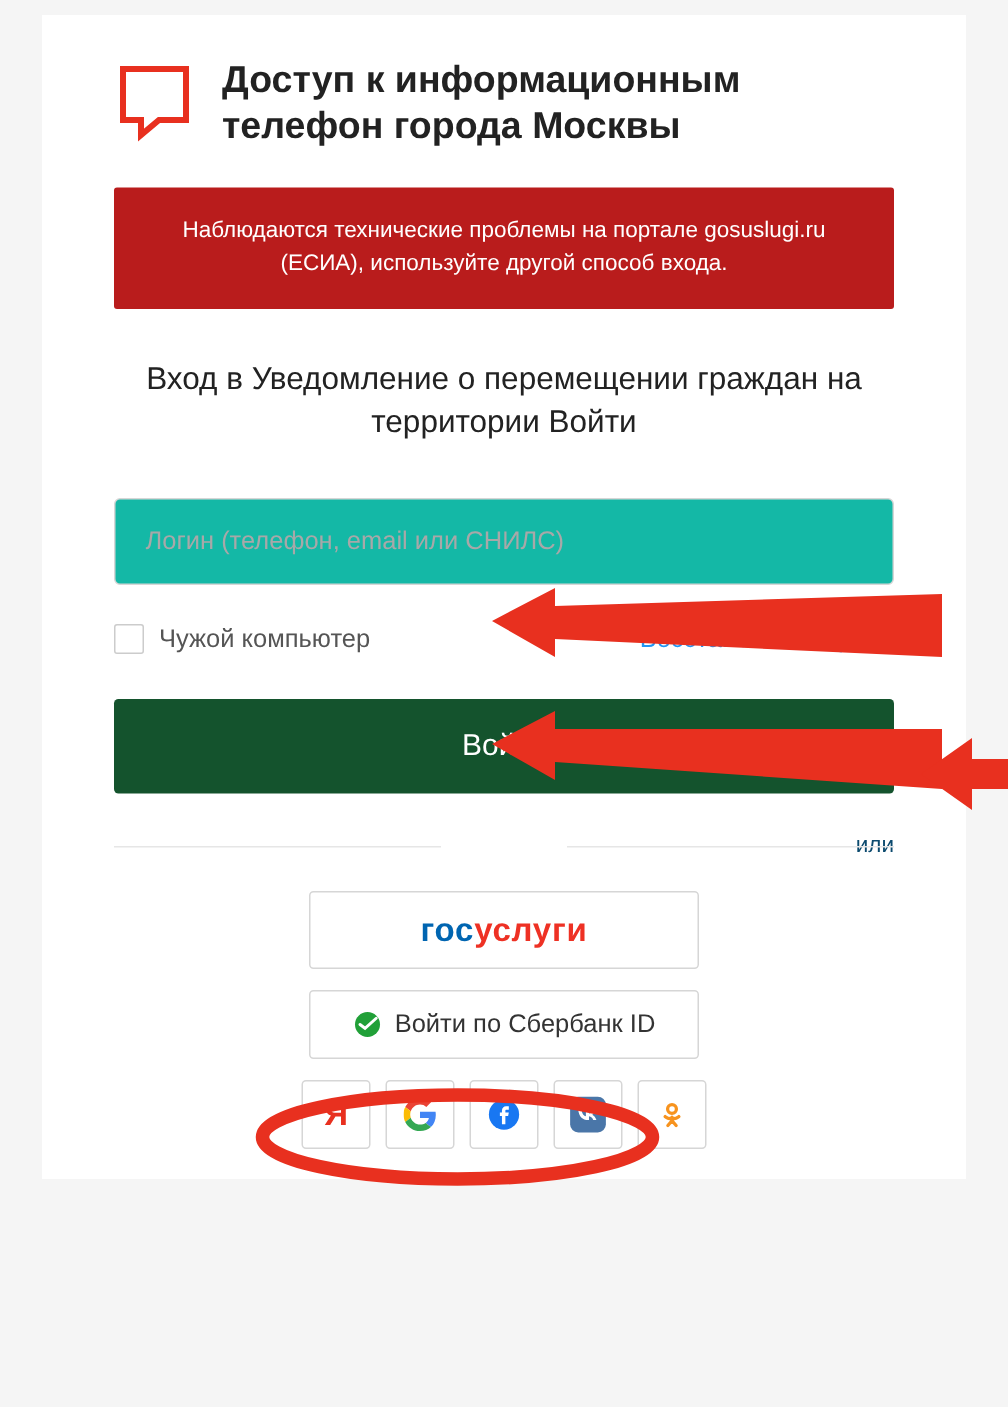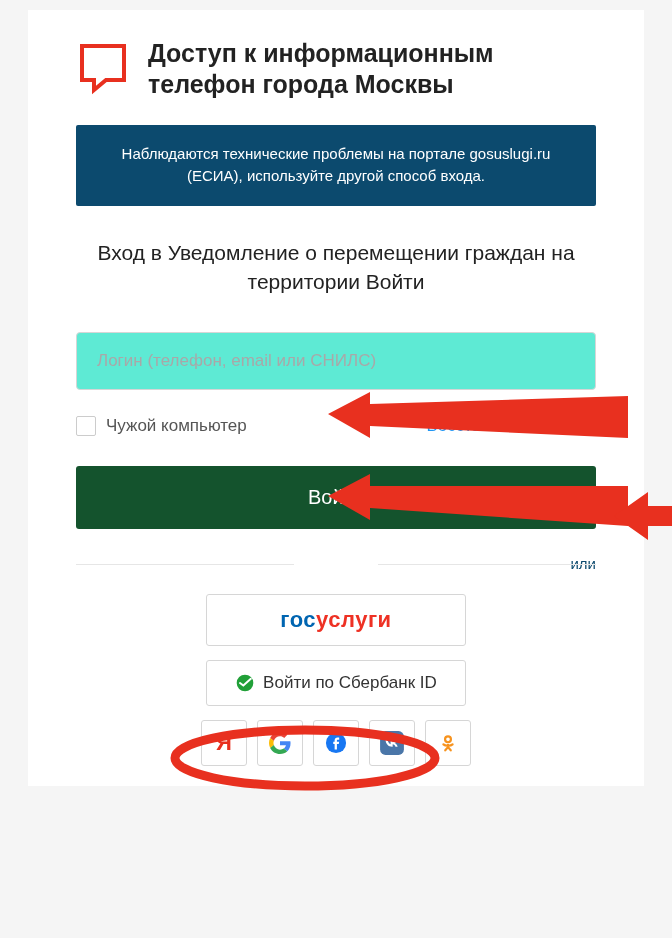"Наблюдаются технические проблемы на" .warning { background: #0c4a6e -> #b91c1c }
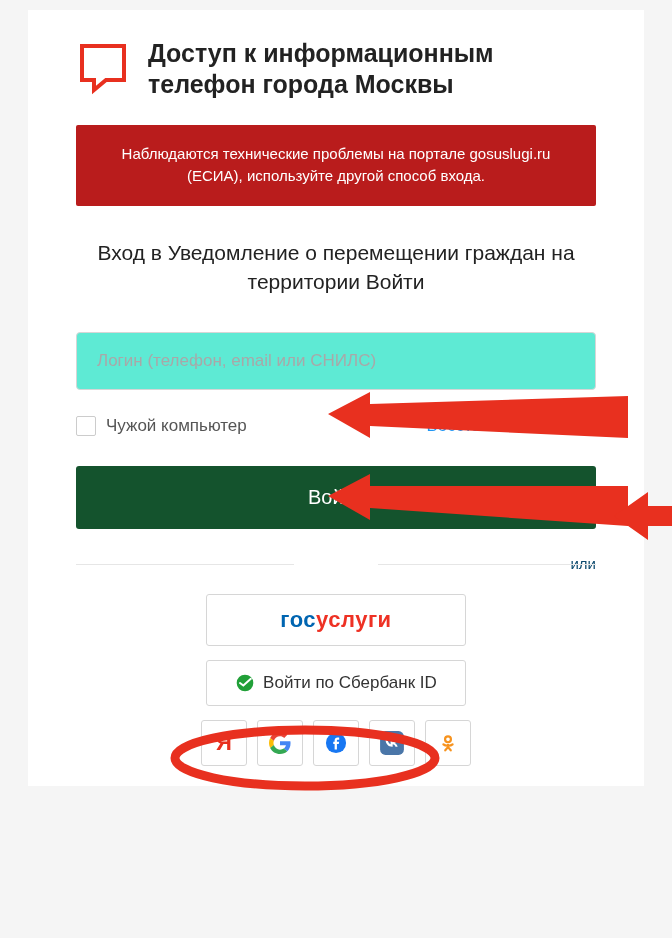"Логин (телефон, email или СНИЛС)" .input { background: #5eead4 -> #14b8a6 }
